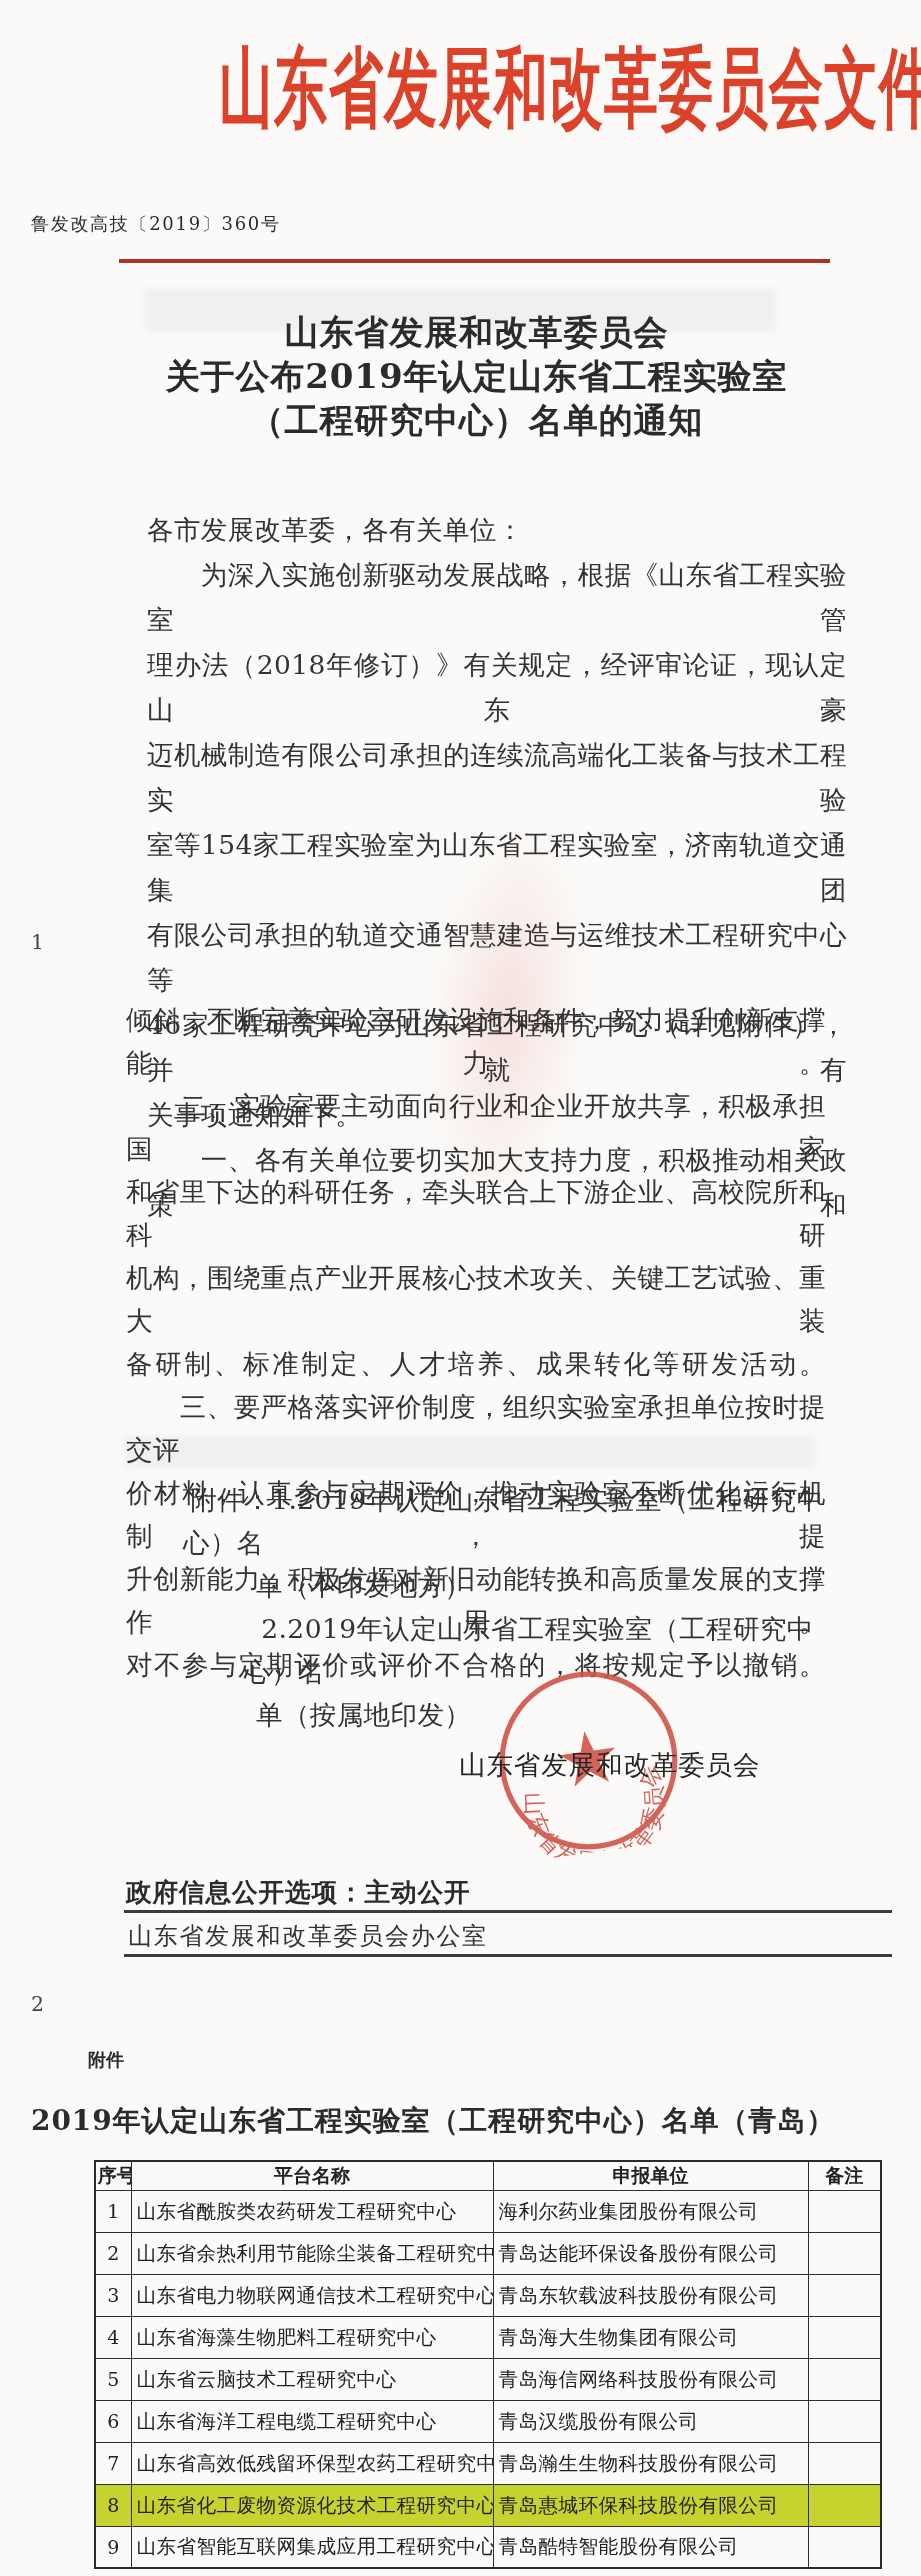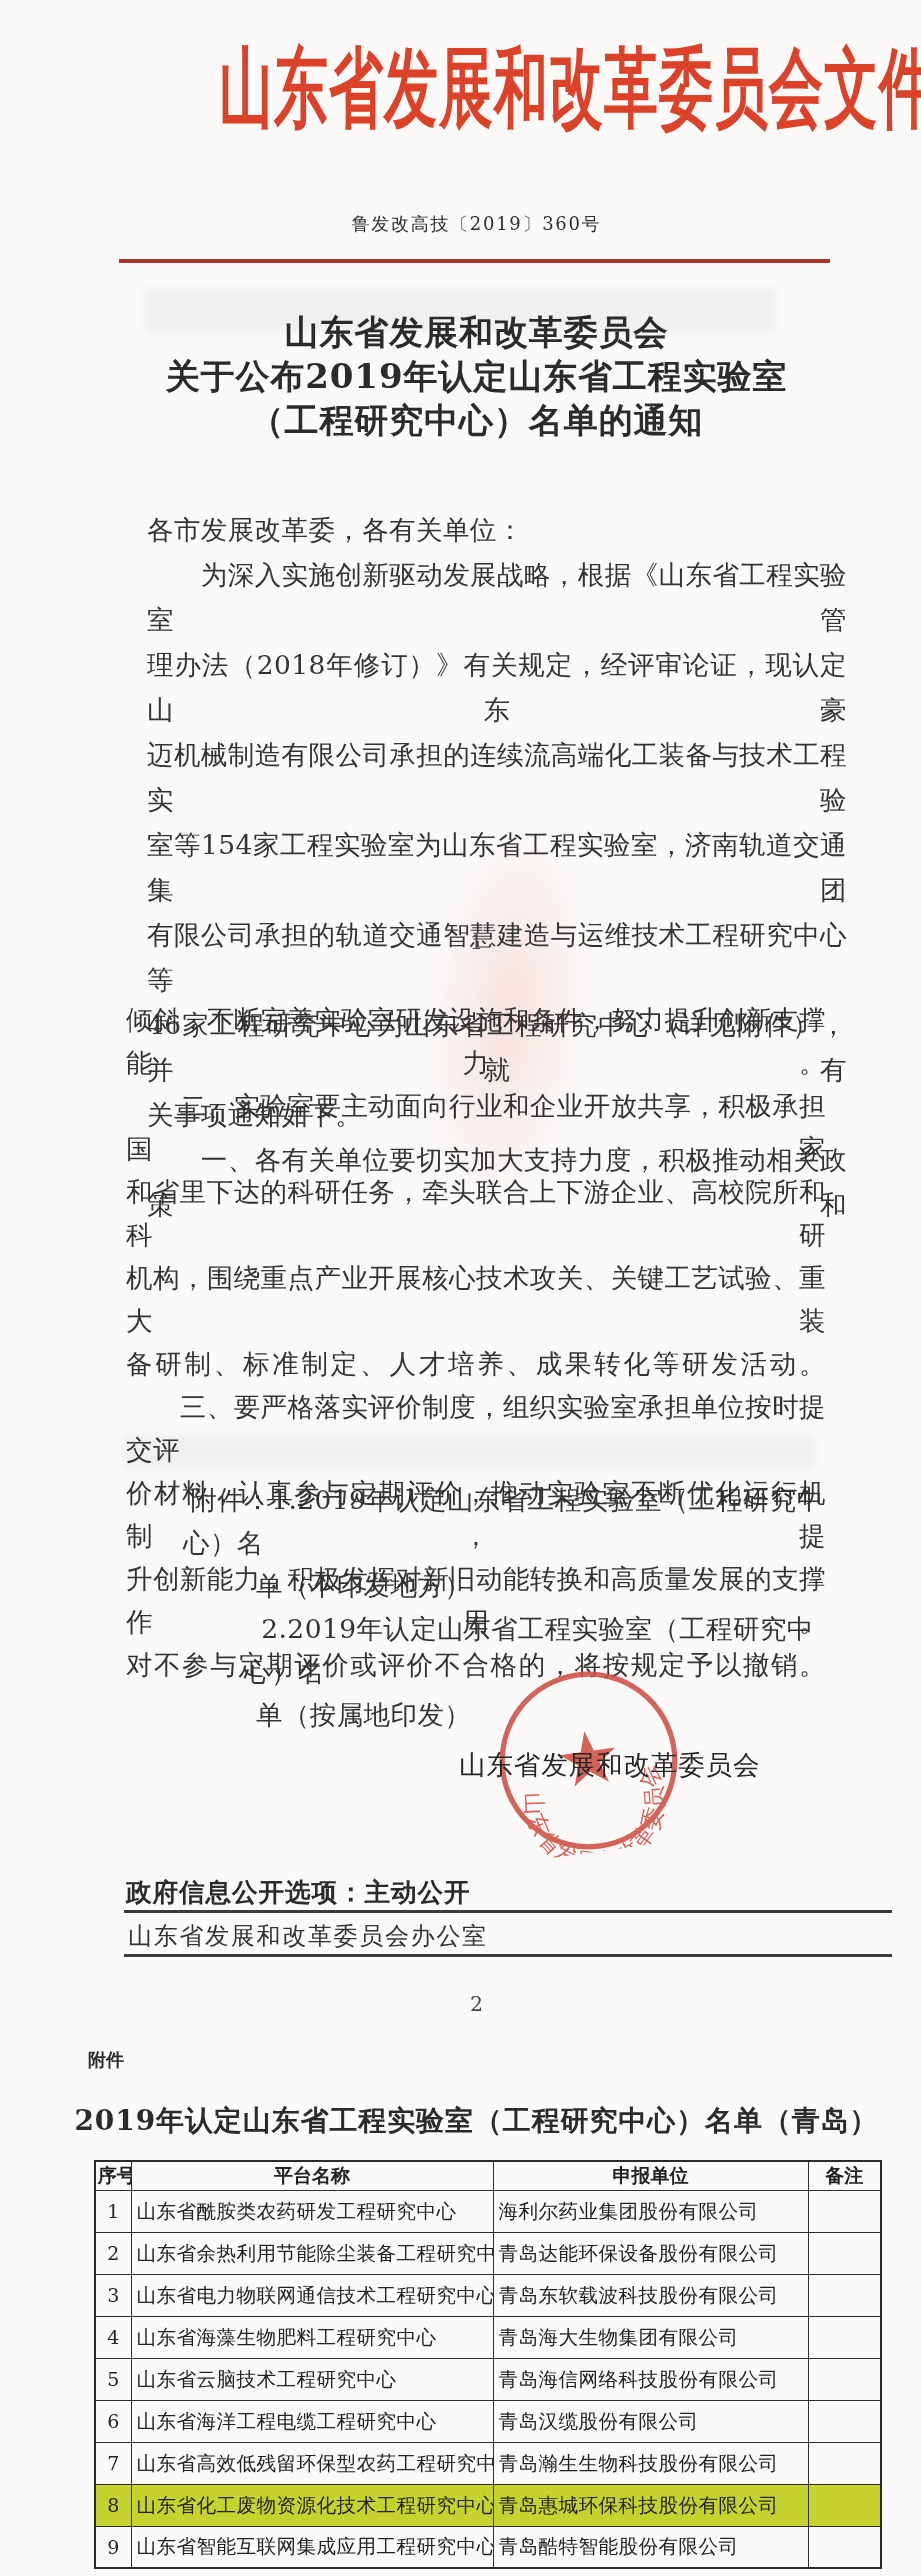"山东省发展和改革委员会文件" .centered { text-align: center -> left }
